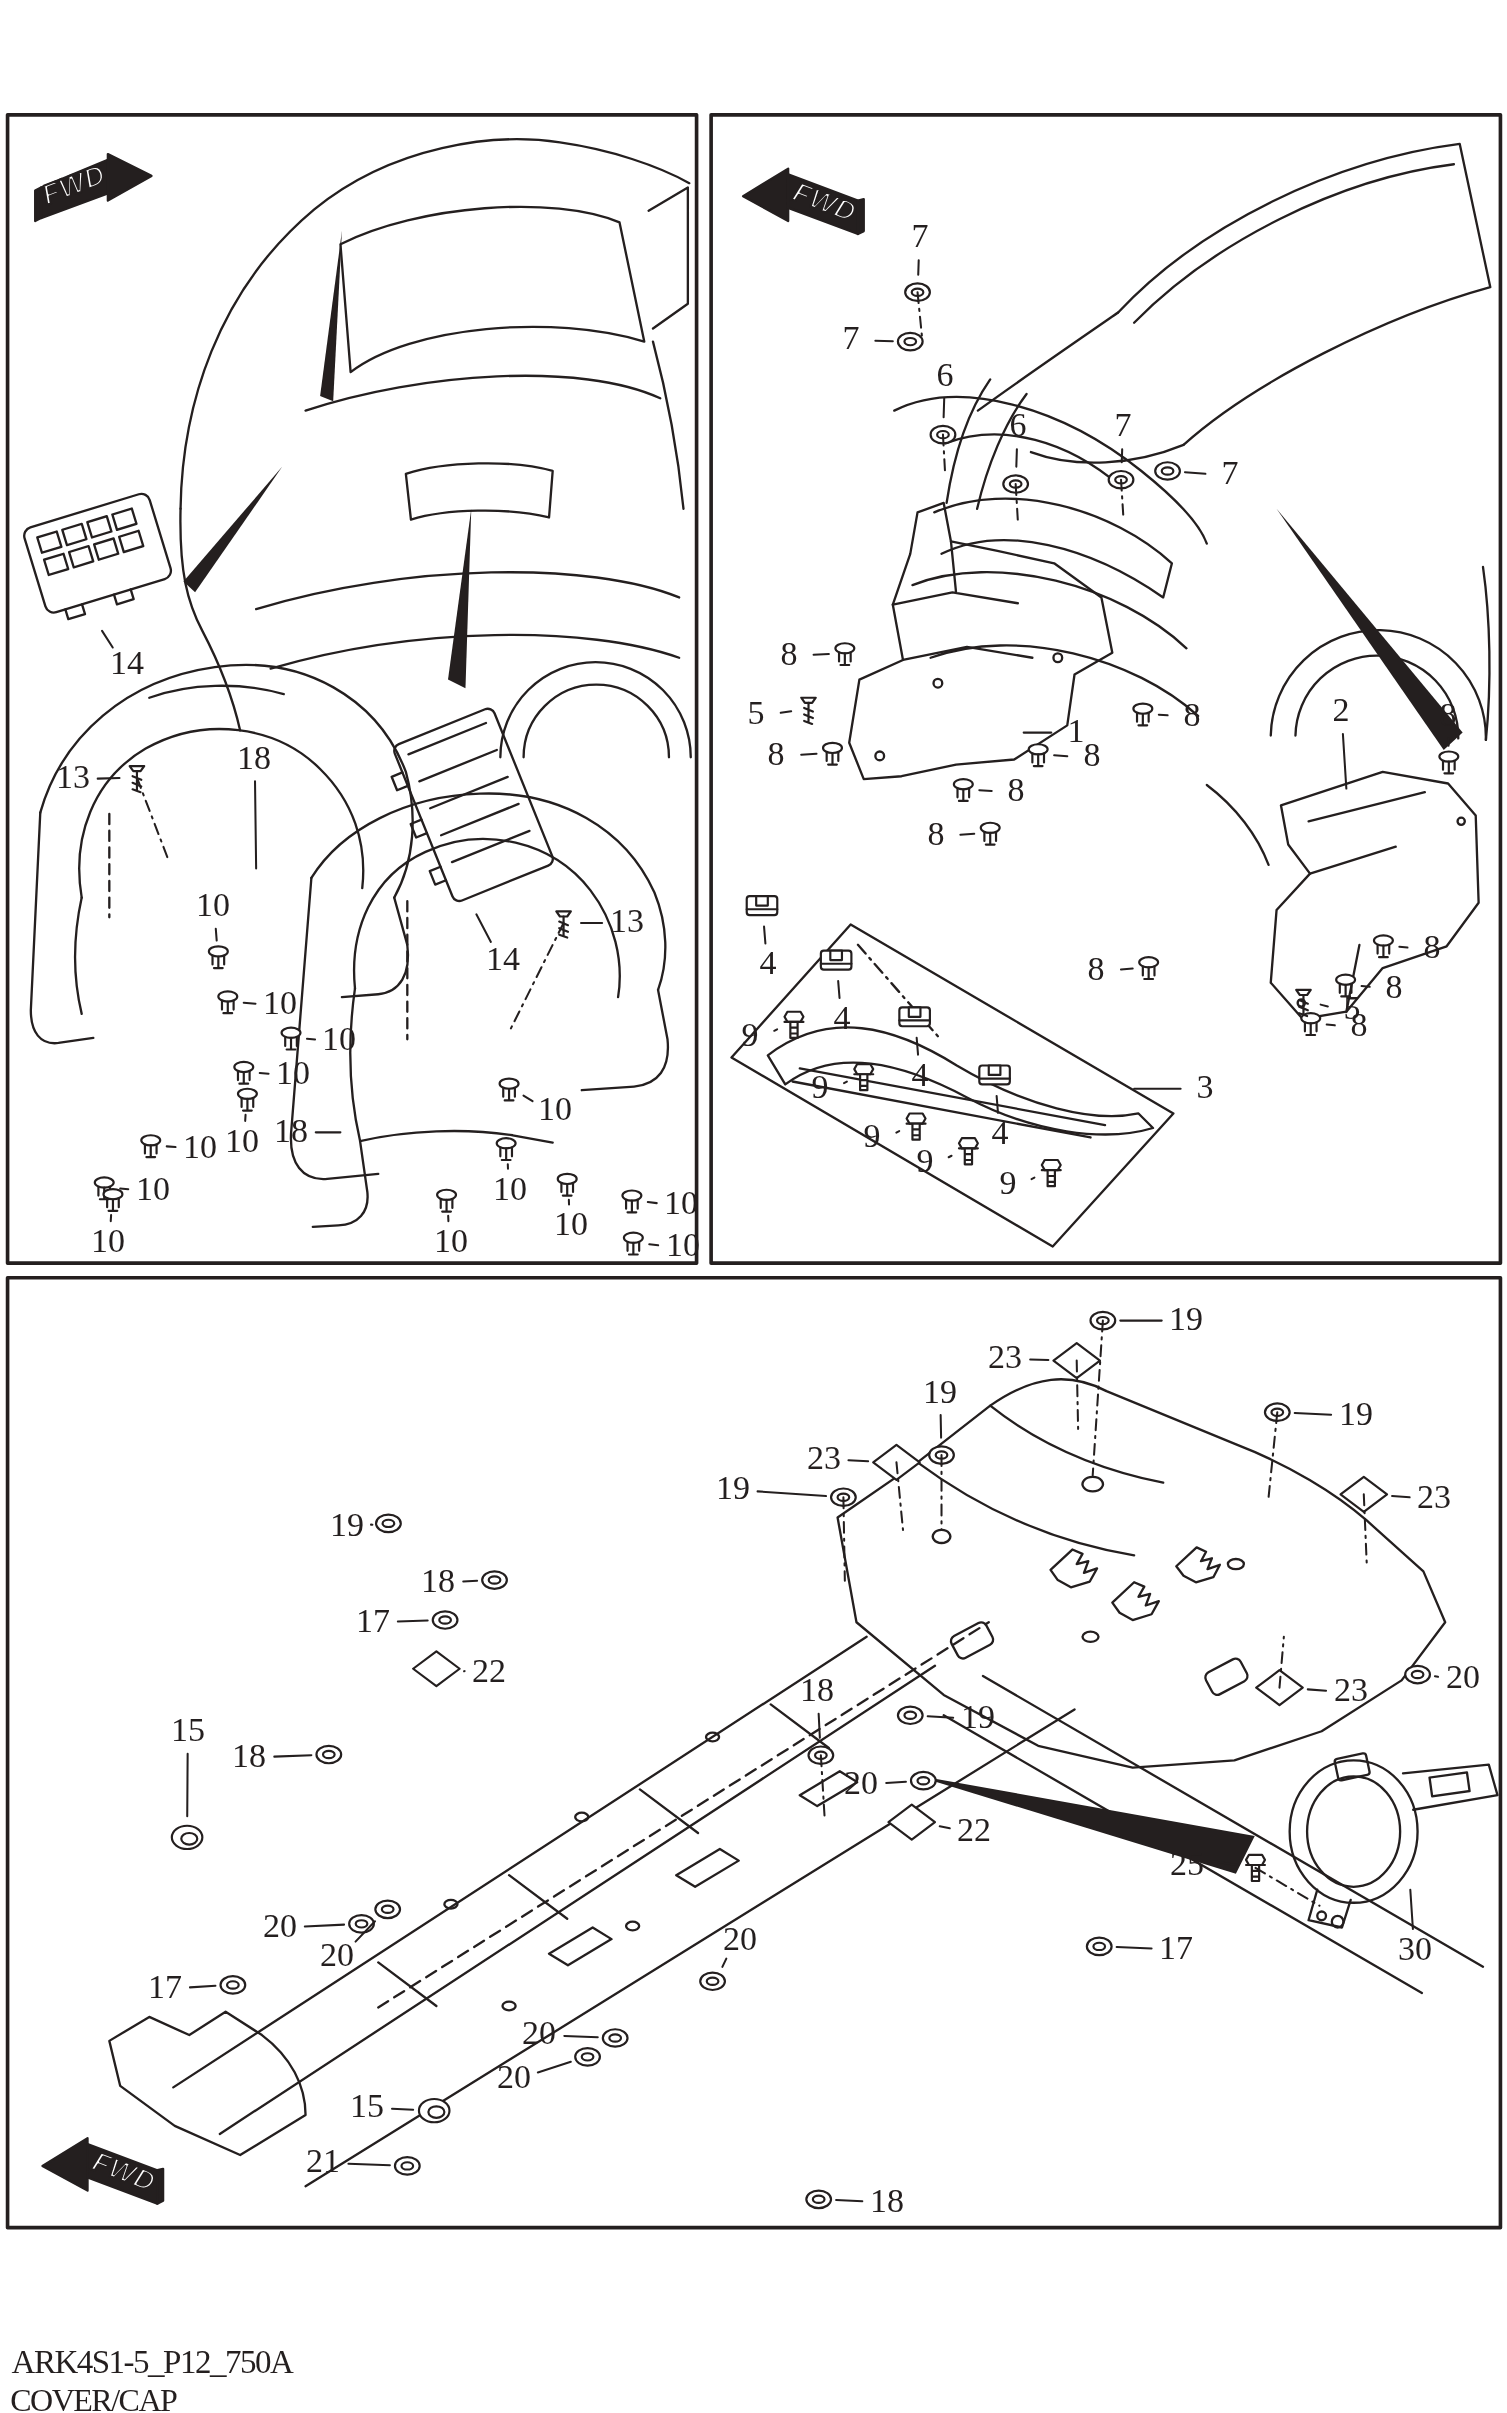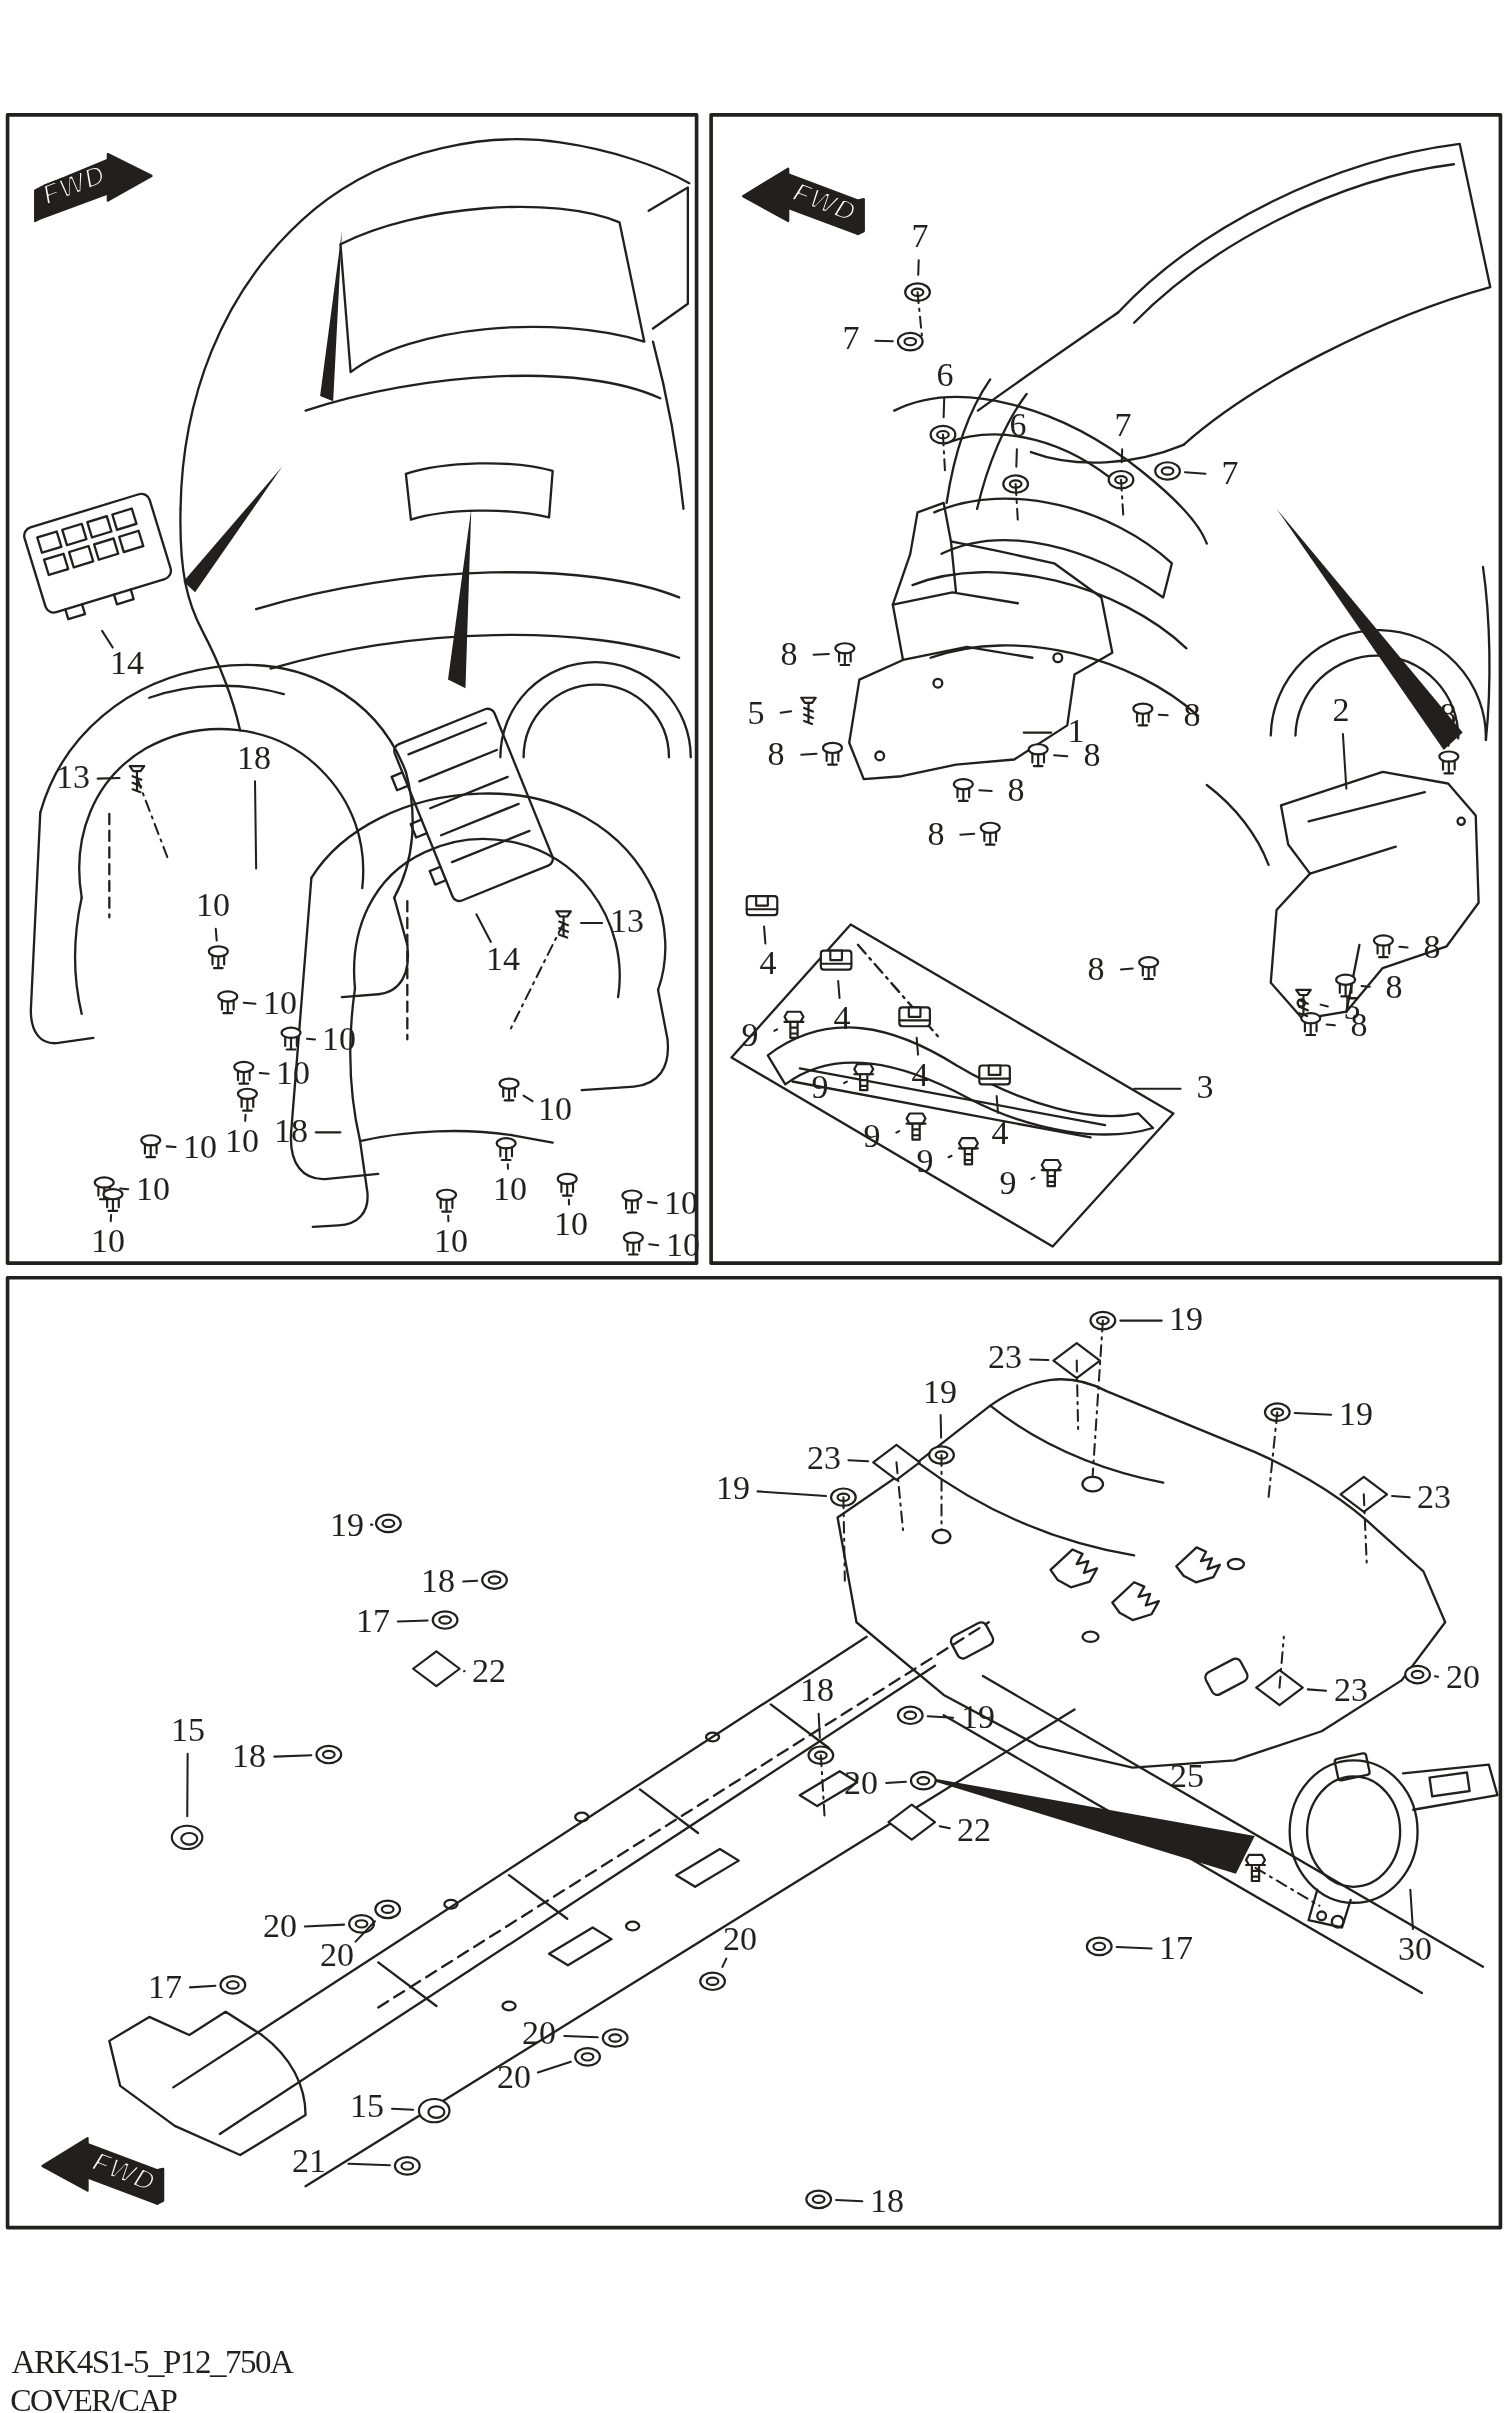"25" span.callout { top: 1778px -> 1866px }
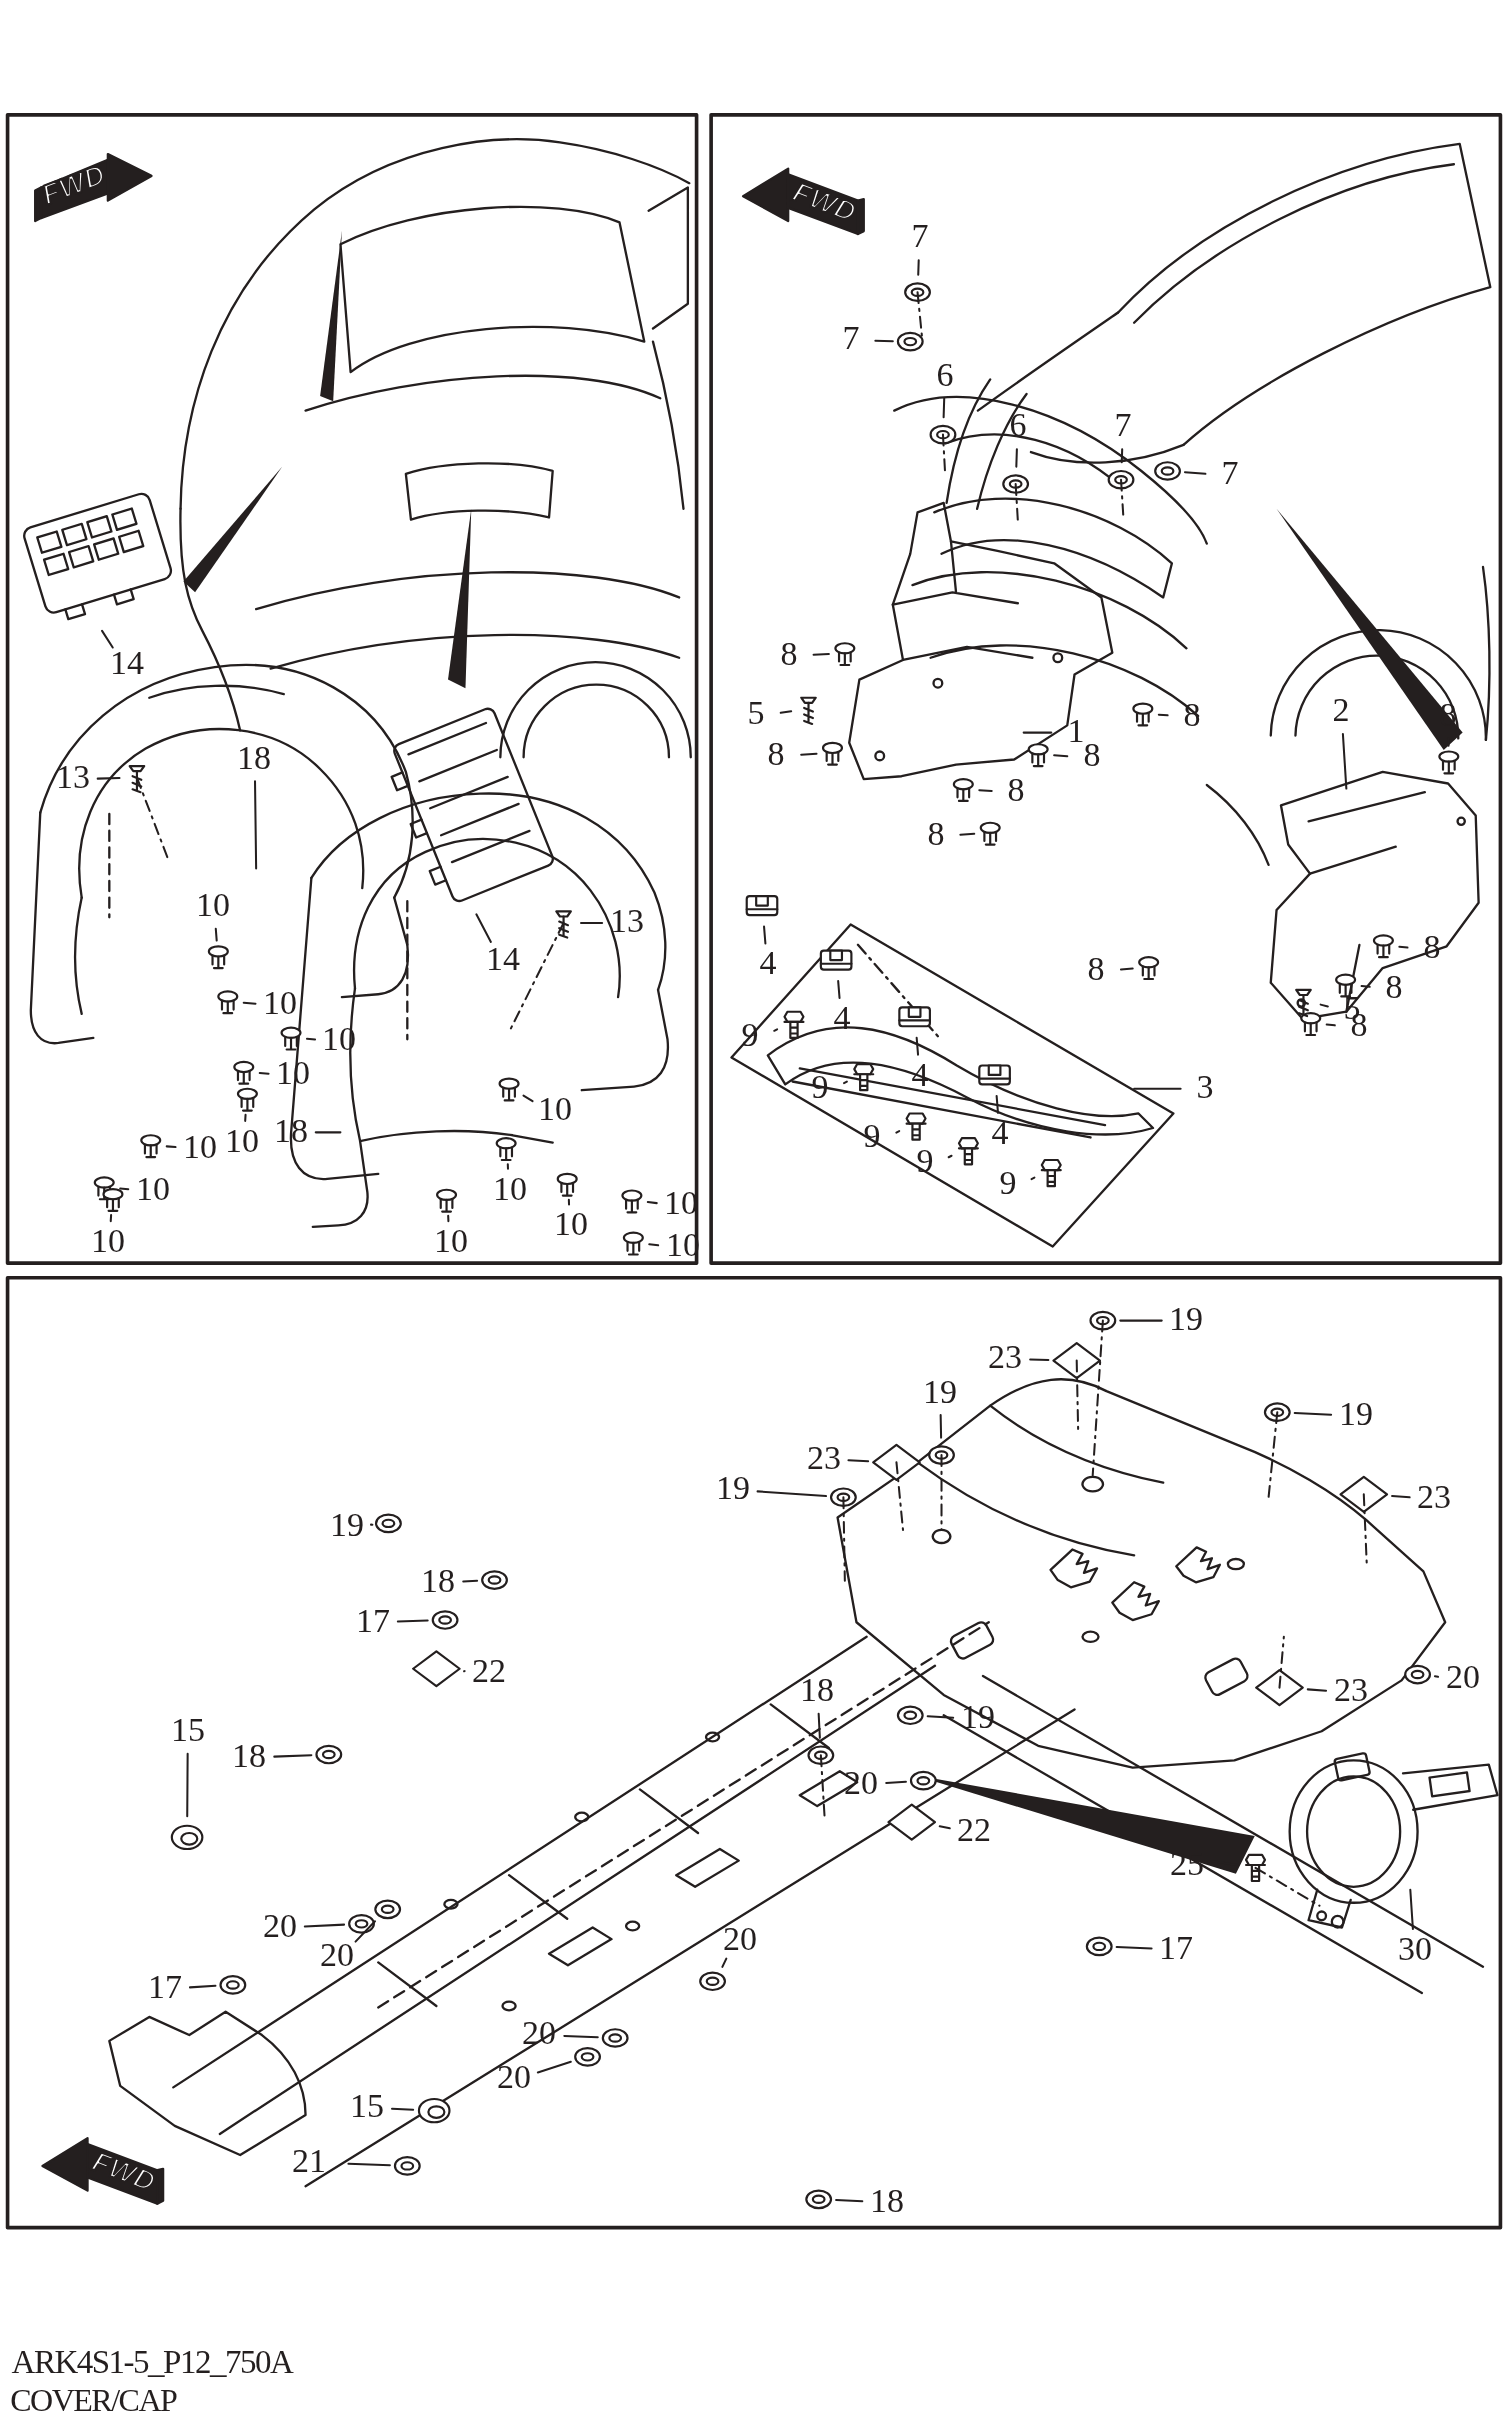"21" span.callout { left: 309px -> 323px }
